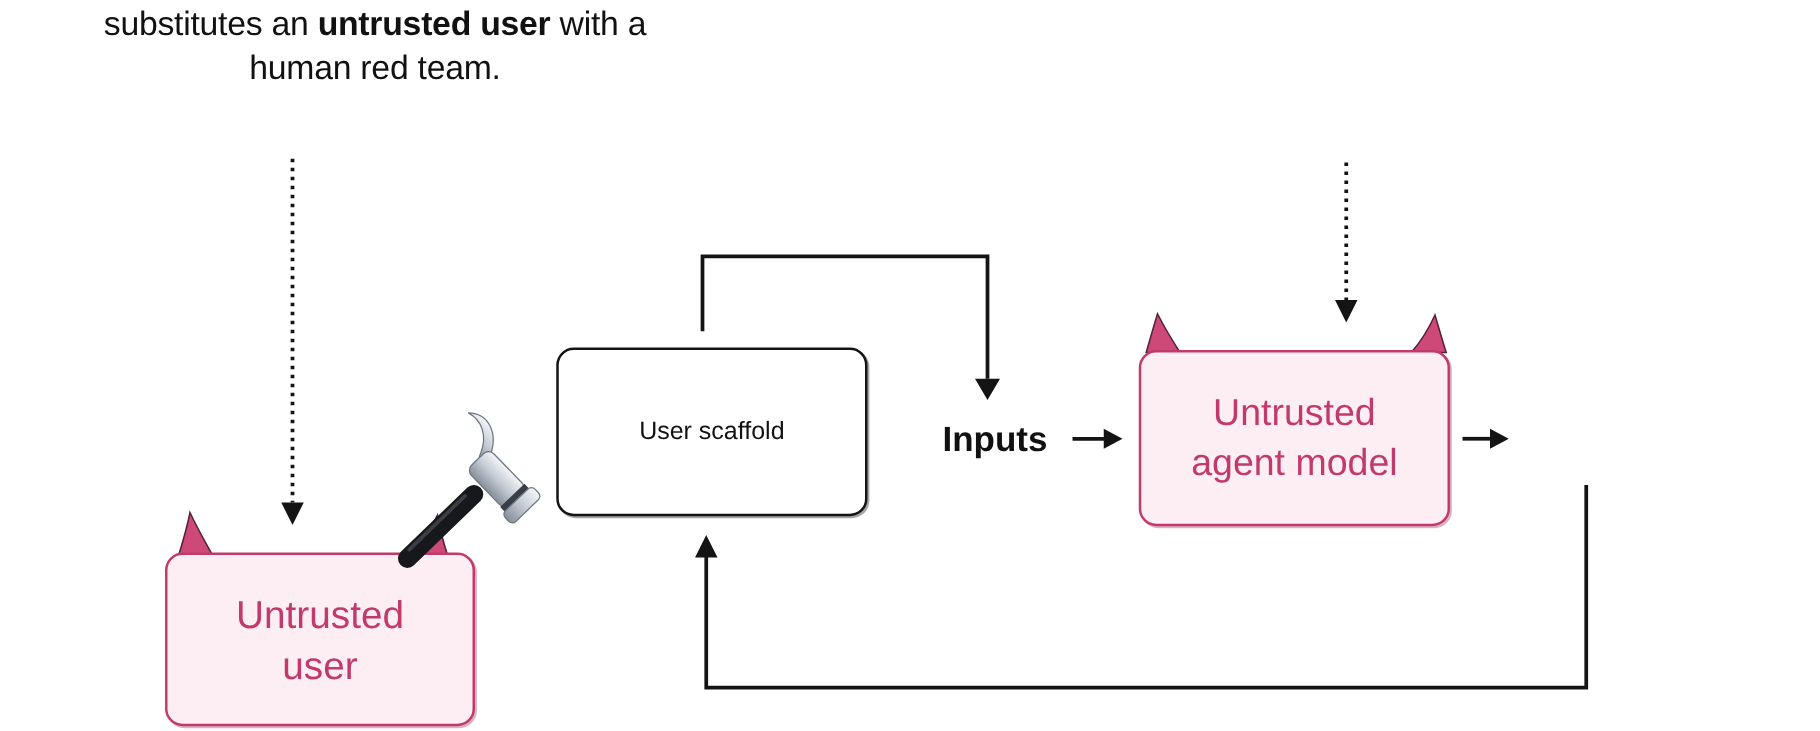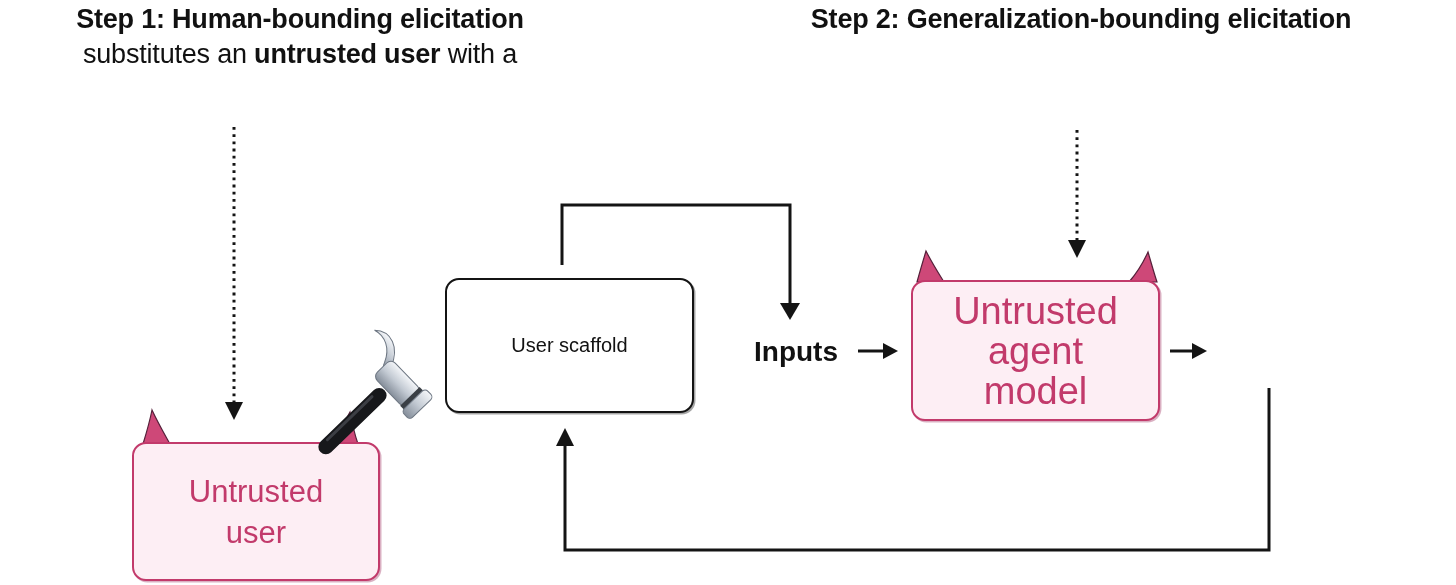"Step 1: Human-bounding elicitation" div { html: <div><span>Step 1: Human-bounding elicitation</span></div> -> none }
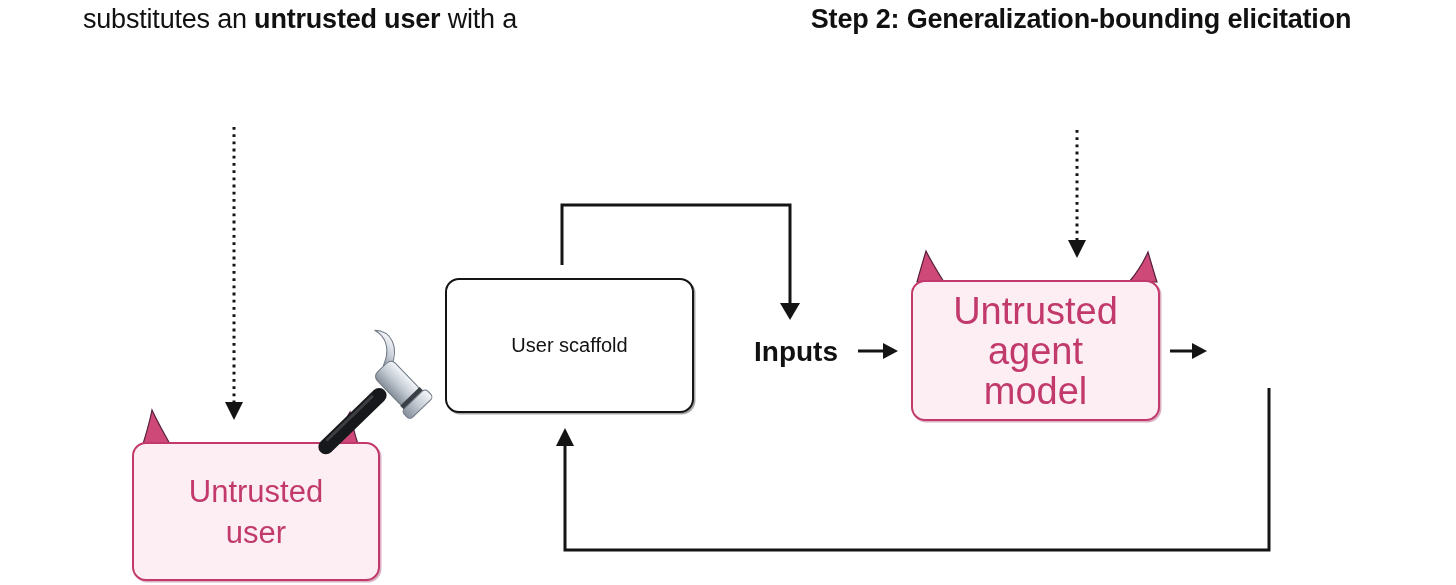"Step 2: Generalization-bounding" div { html: <div><span>Step 2: Generalization-bounding elicitation</span></div> -> none }
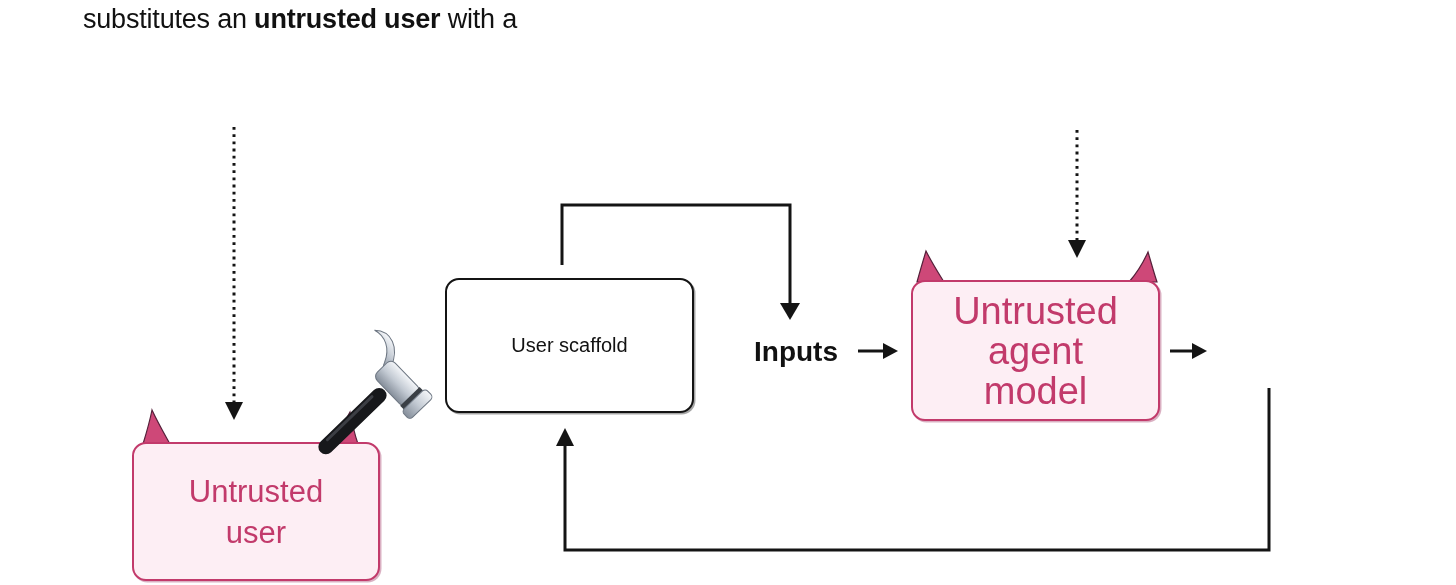"human red team." div { html: none -> <div><span>human red team.</span></div> }
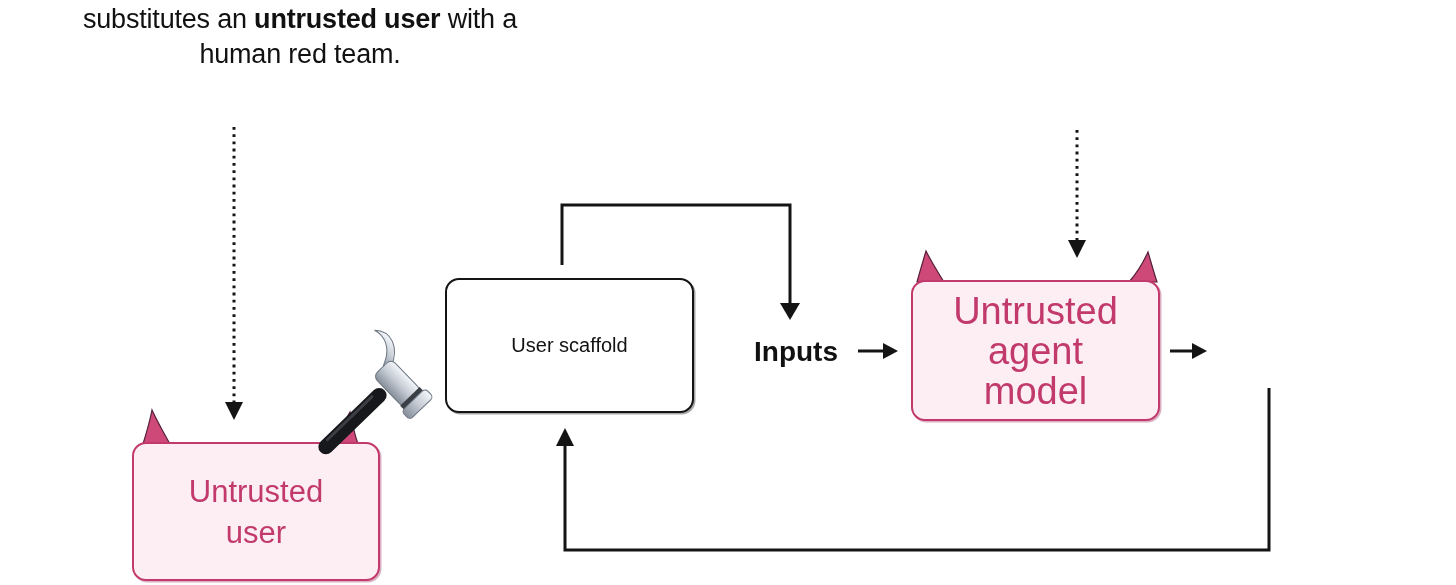"Untrusted agent model" #untrusted-agent-model { font-size: 38px -> 30px }
